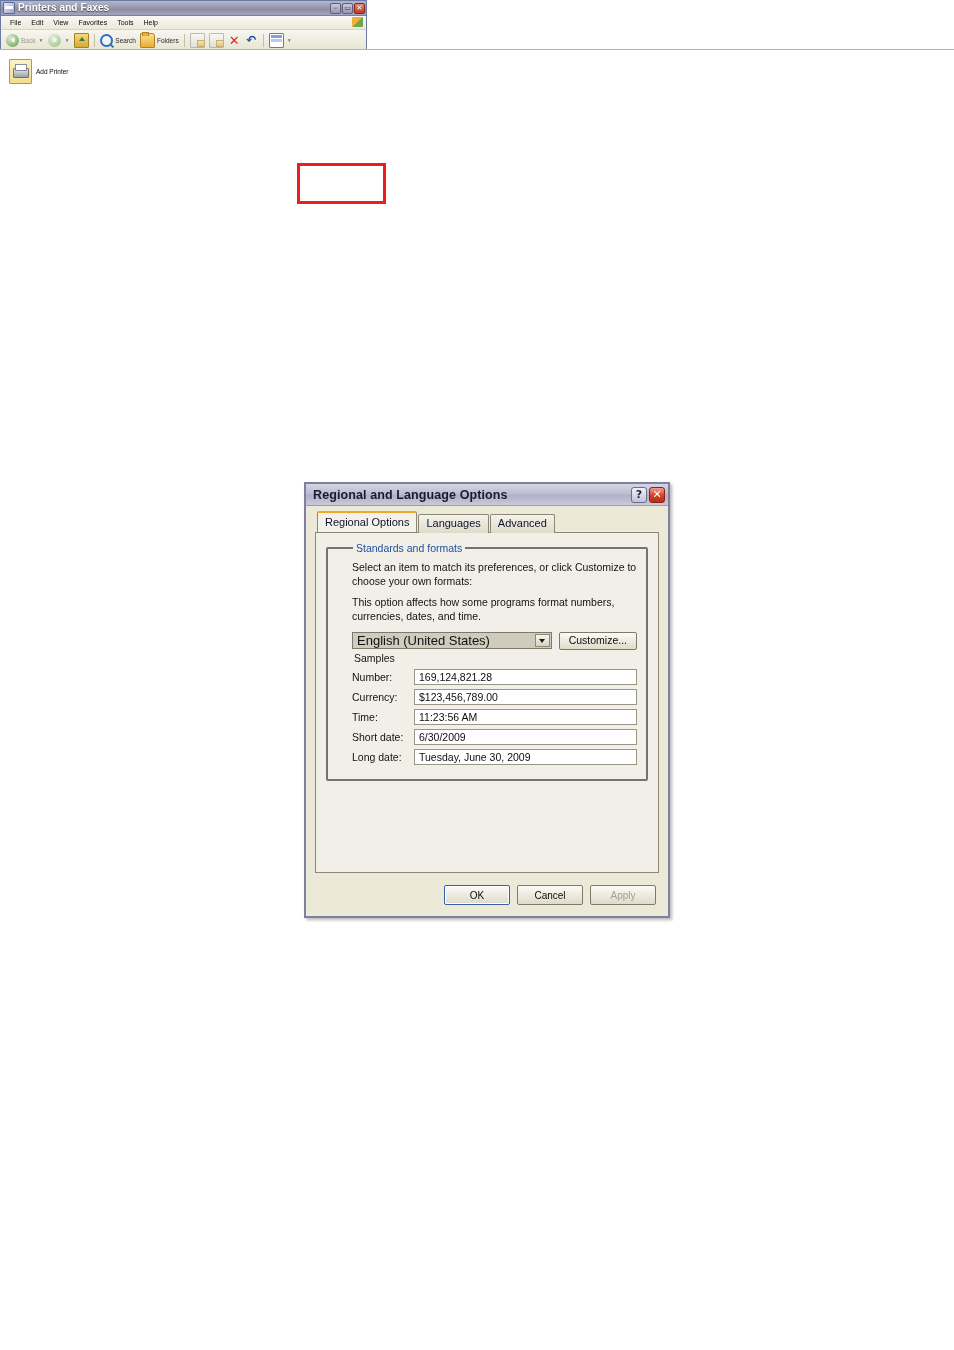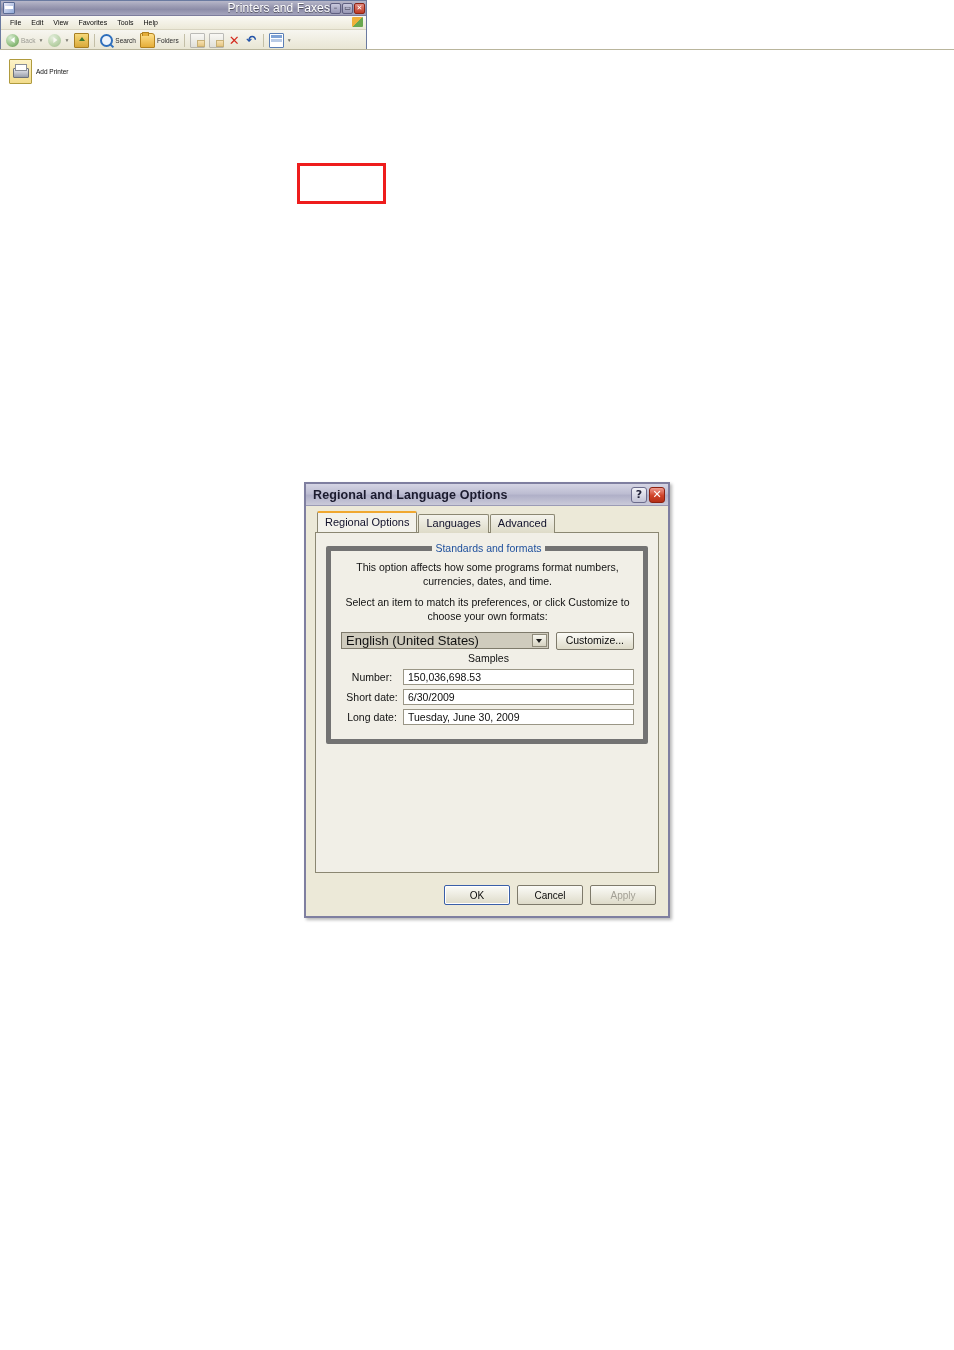"Printers and Faxes" #printers-title-text { font-size: 12px -> 10px; font-weight: normal -> bold; text-align: right -> none }
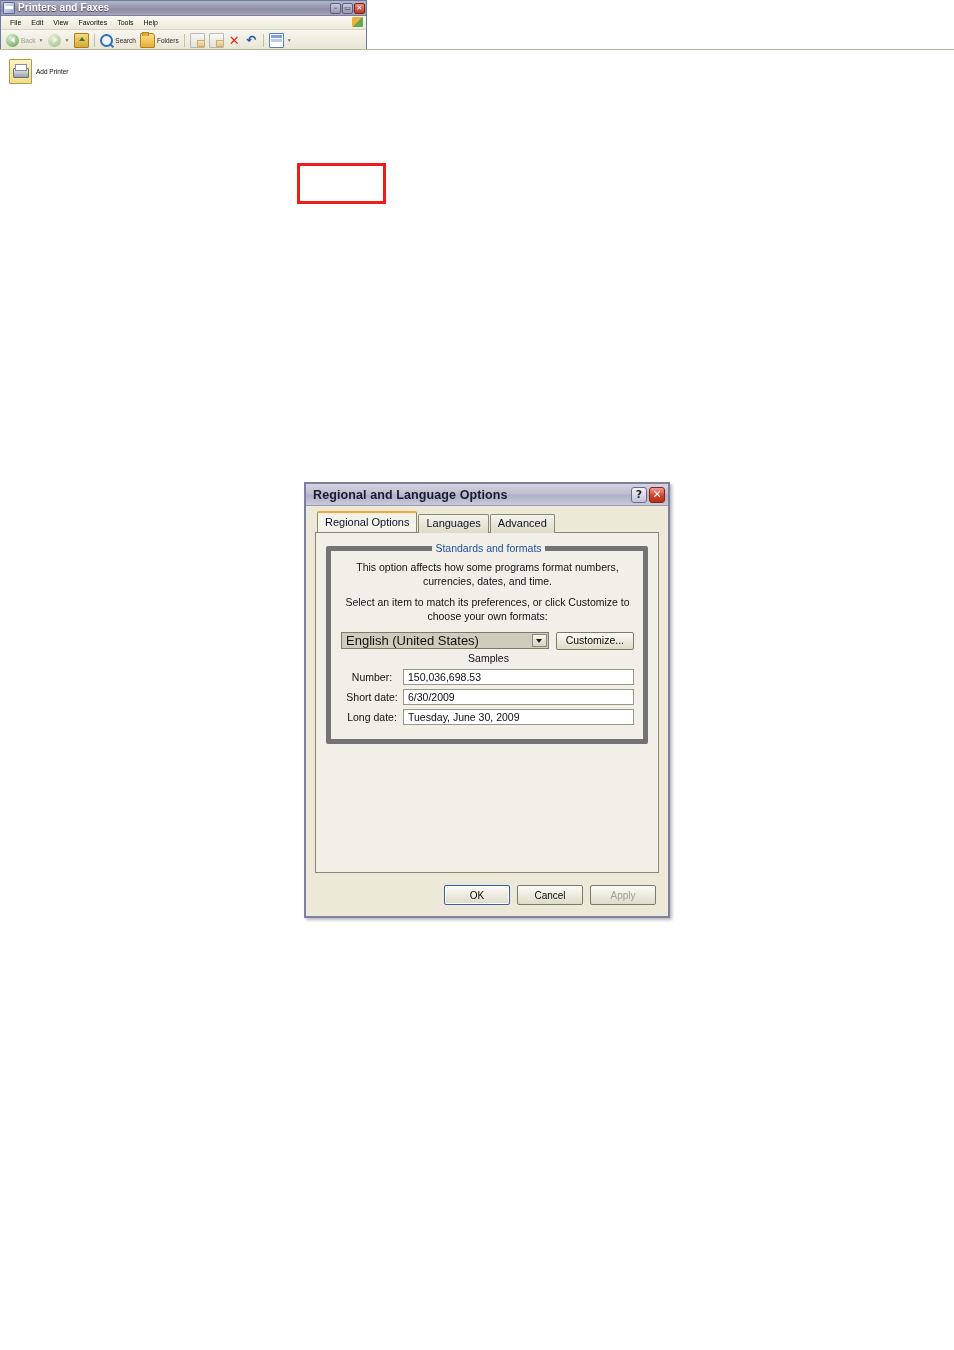"Standards and formats" fieldset.group { border: 5px solid #737373 -> 2px solid #737373; padding: 7px 9px 10px 10px -> 7px 9px 10px 24px; text-align: center -> none }
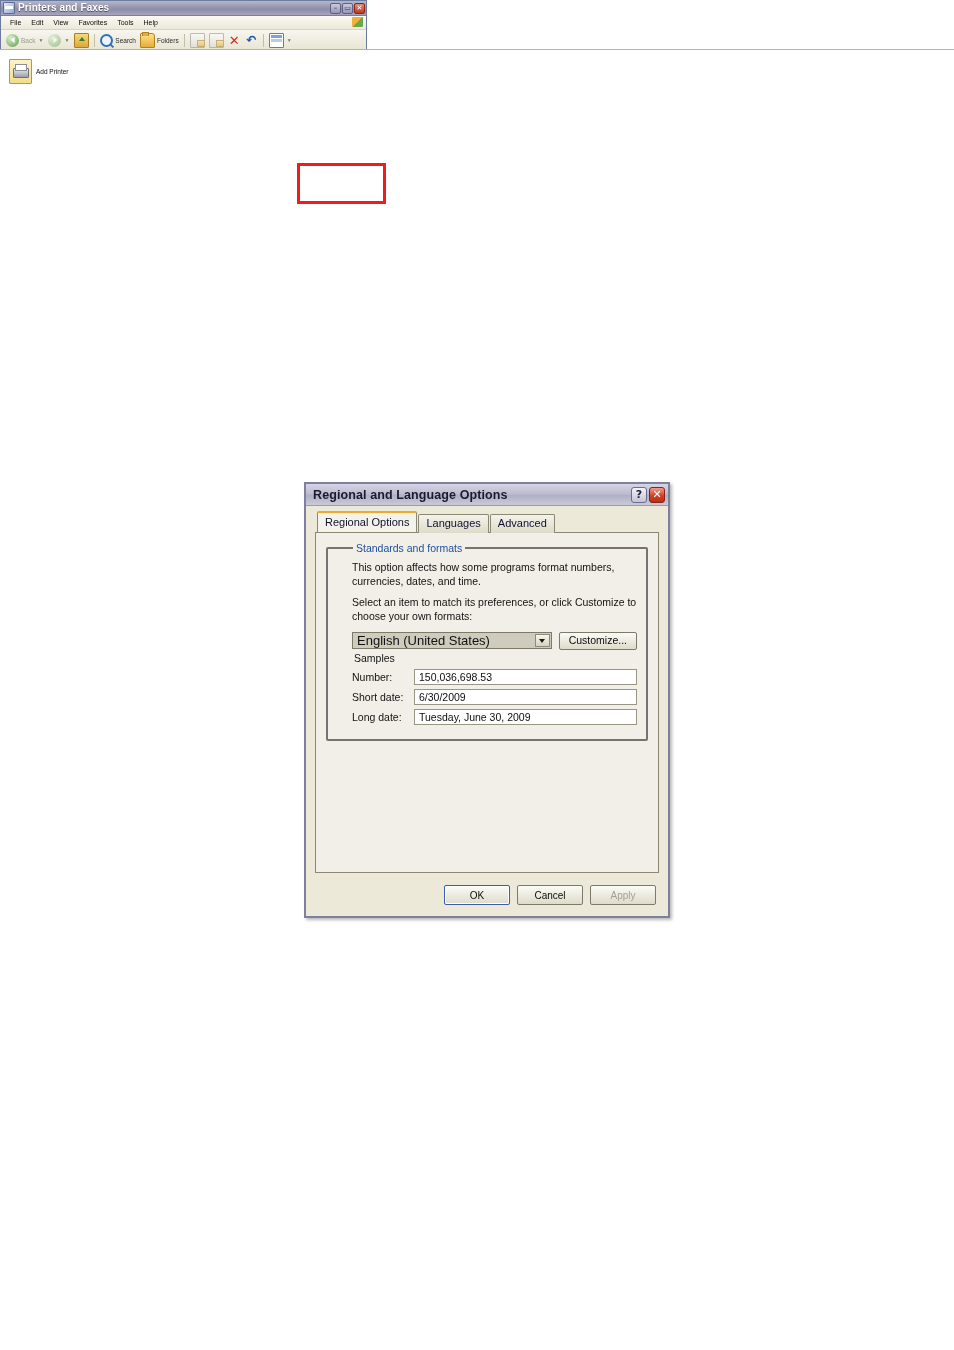"This option affects how some" p.body-text { order: before "Select an item to match" -> after "Select an item to match" }
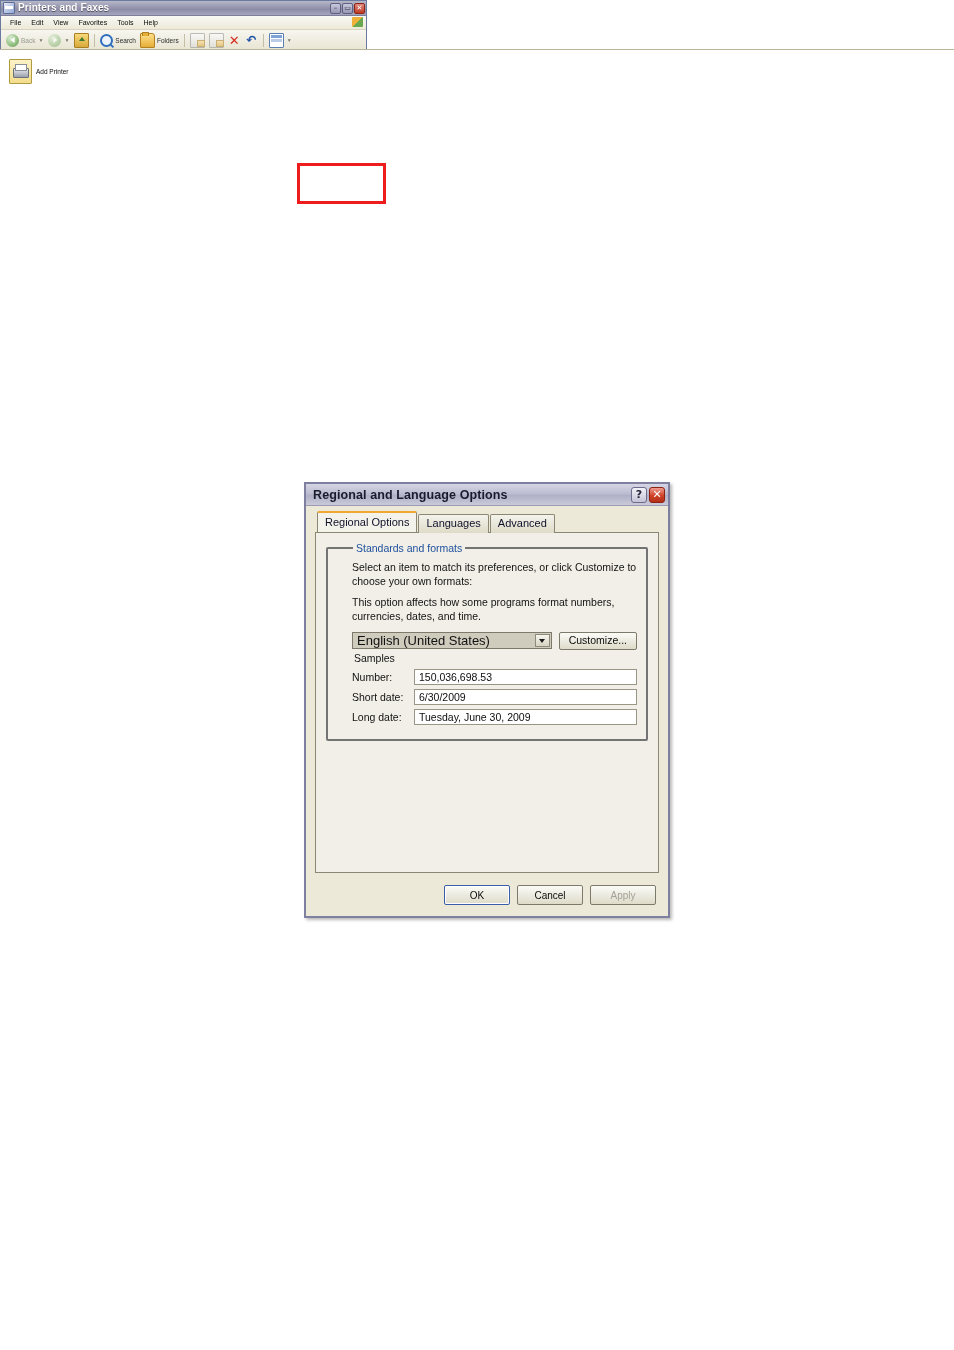"150,036,698.53" div.sfield { text: 150,036,698.53 -> 169,124,821.28 }
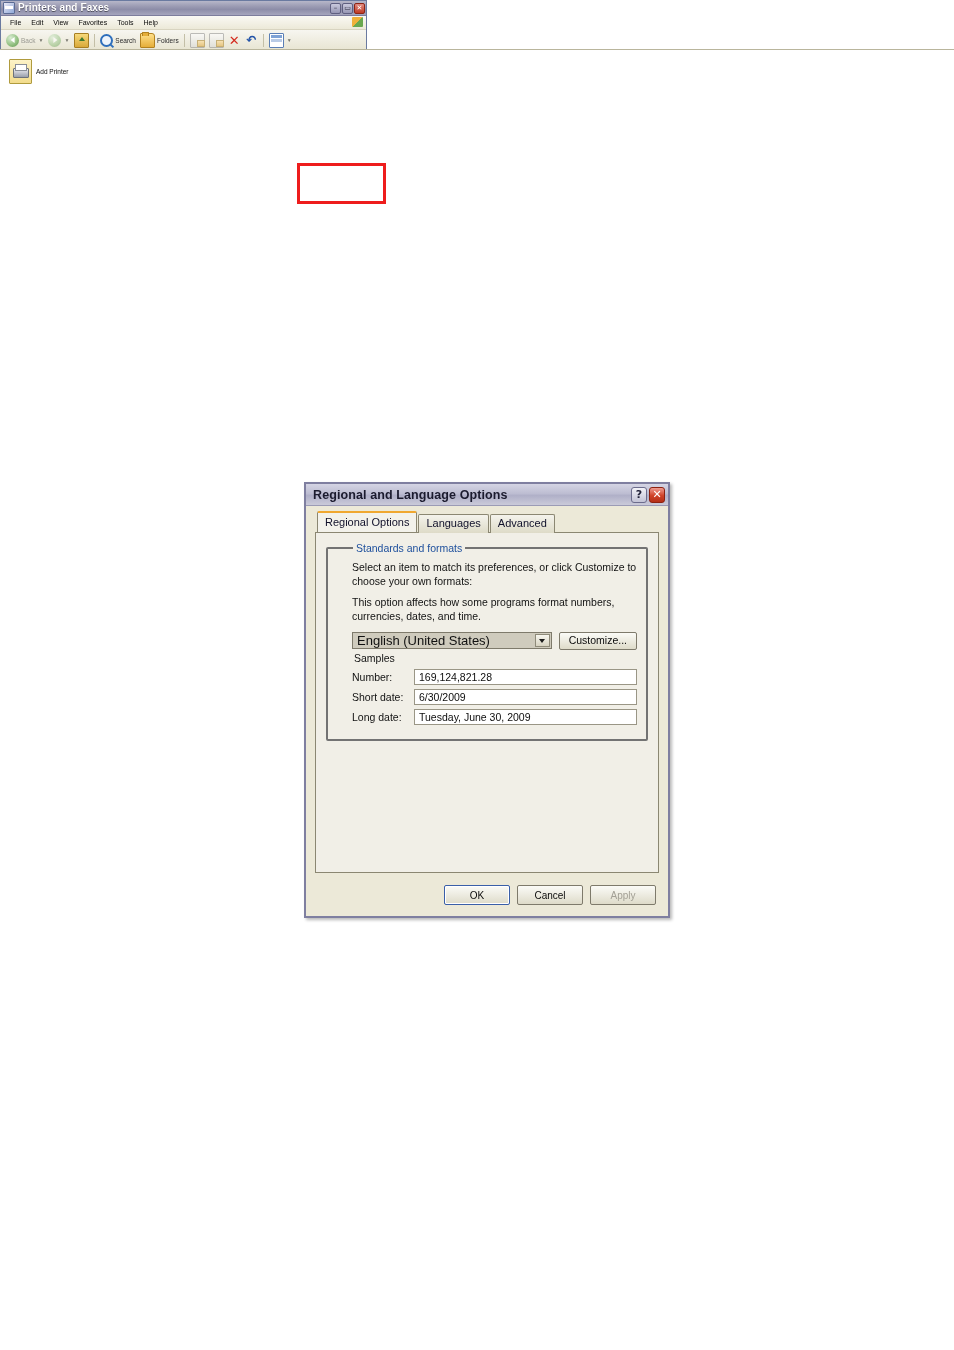"Currency:" tr { html: none -> <tr> <td>Currency:</td> <td> <div>$123,456,789.00</div> </td> </tr> }
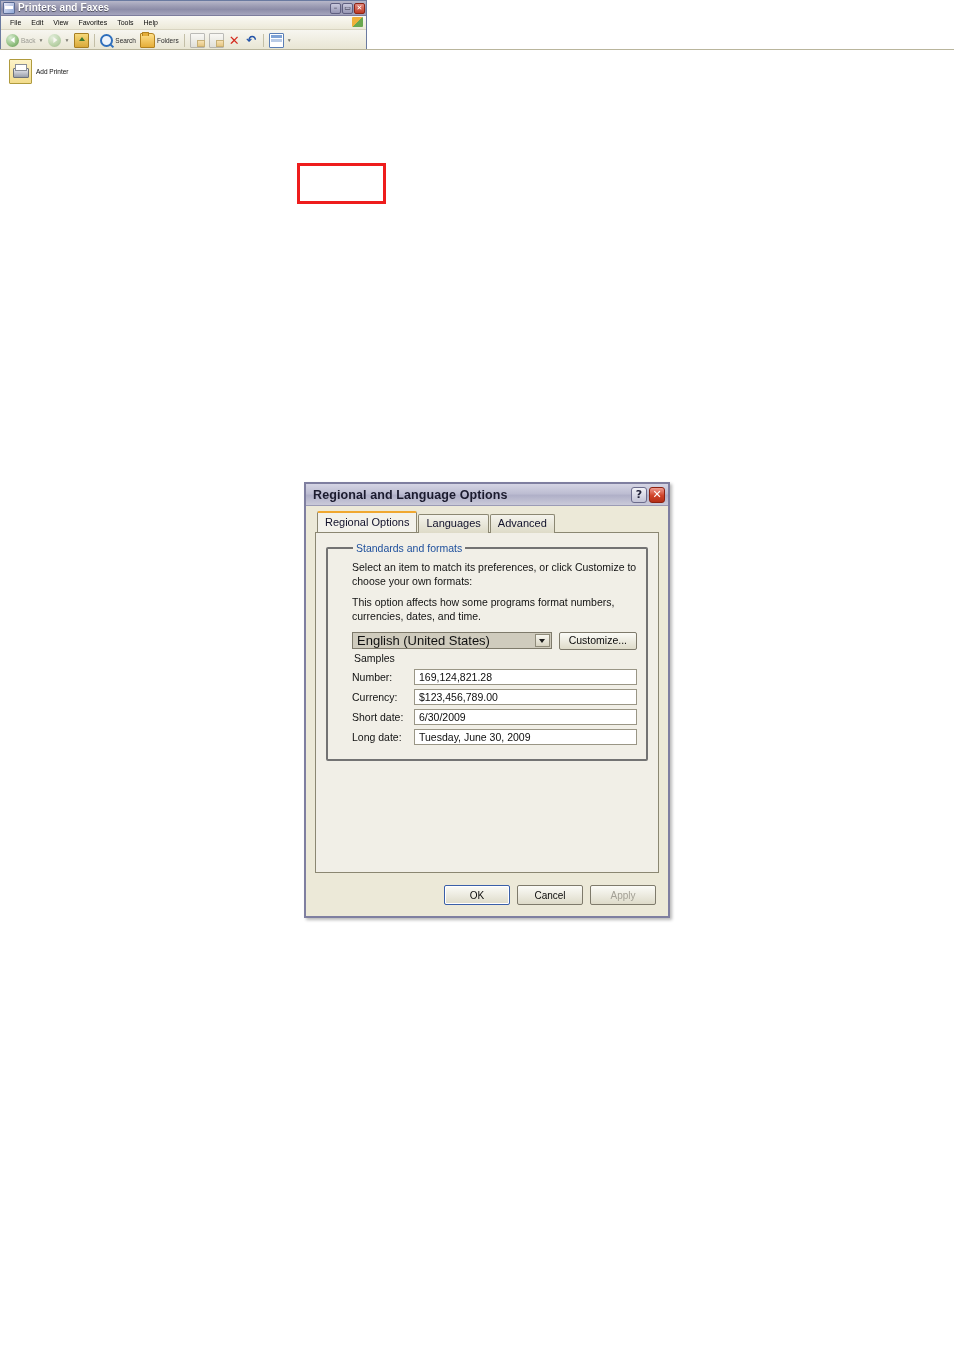"Time:" tr { html: none -> <tr> <td>Time:</td> <td> <div>11:23:56 AM</div> </td> </tr> }
